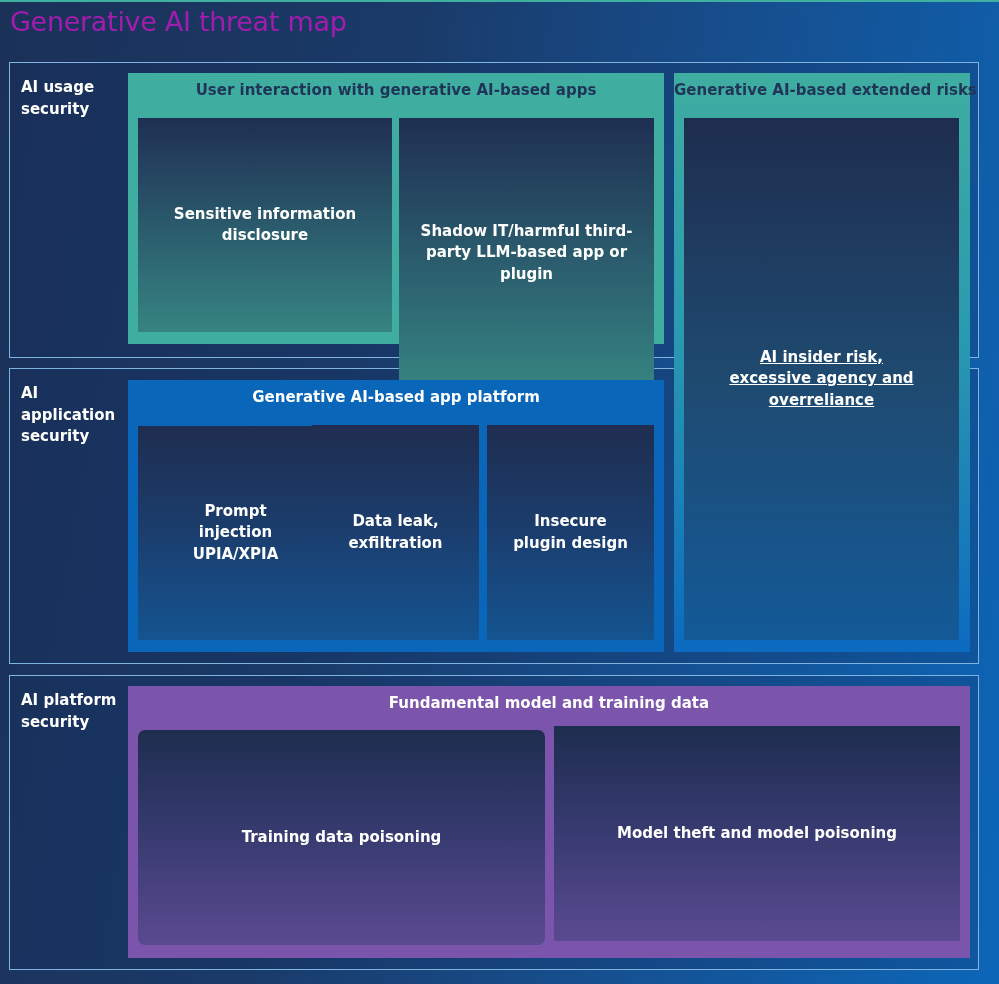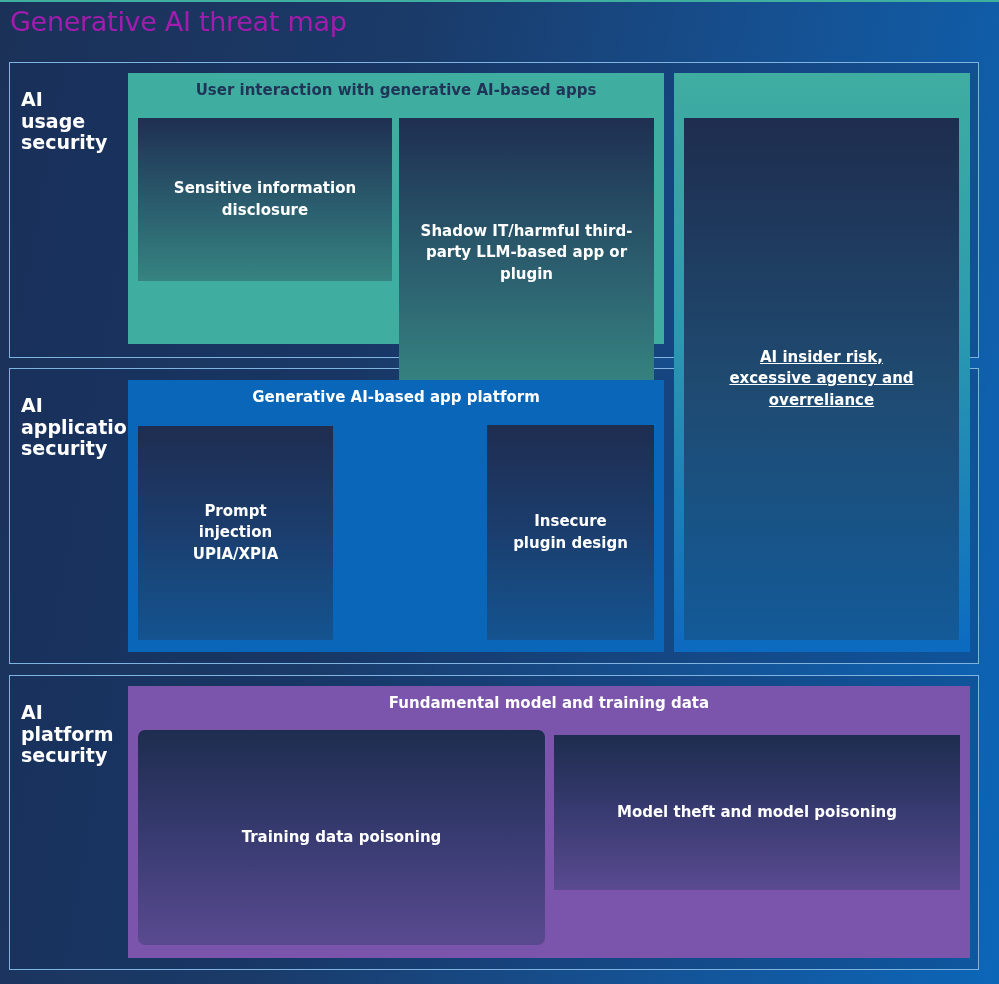"AI usage security" .row-label { font-size: 19px -> 15px; top: 26px -> 14px }
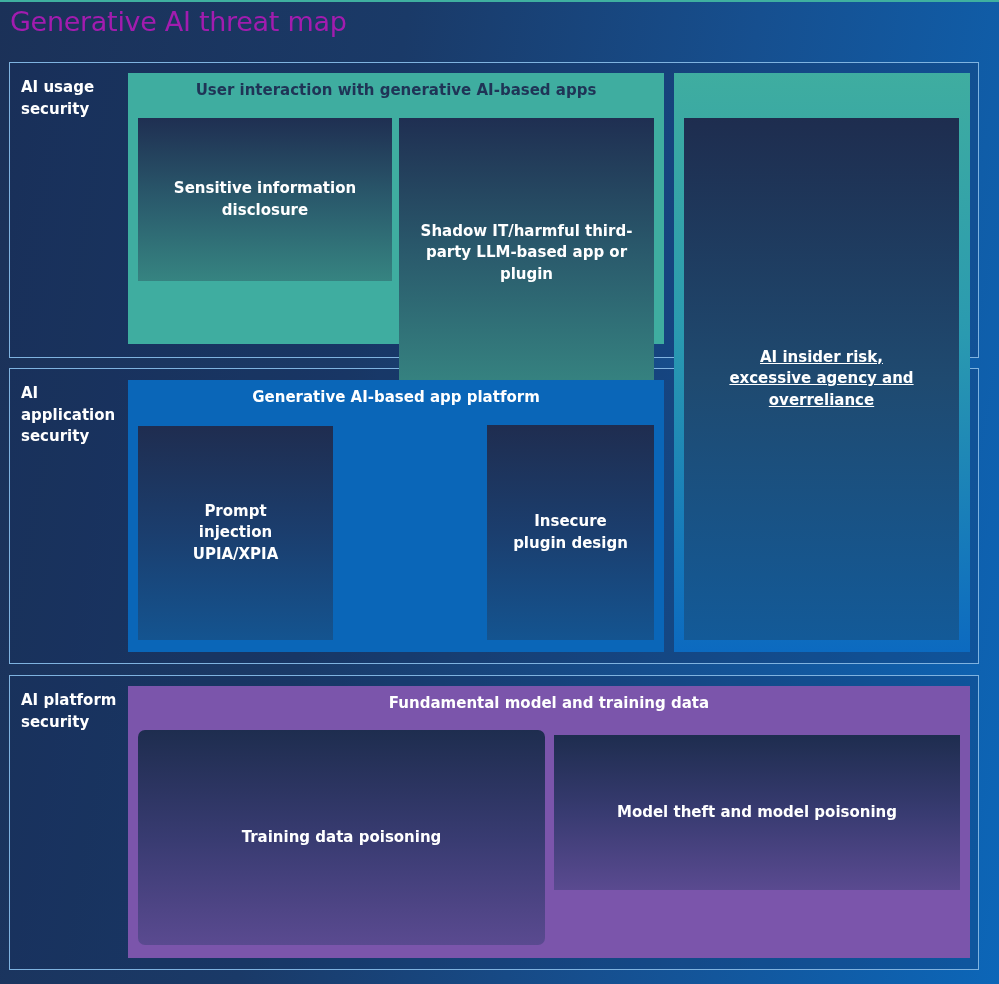"Generative AI-based extended risks" div.group-title { html: none -> <div>Generative AI-based extended risks</div> }
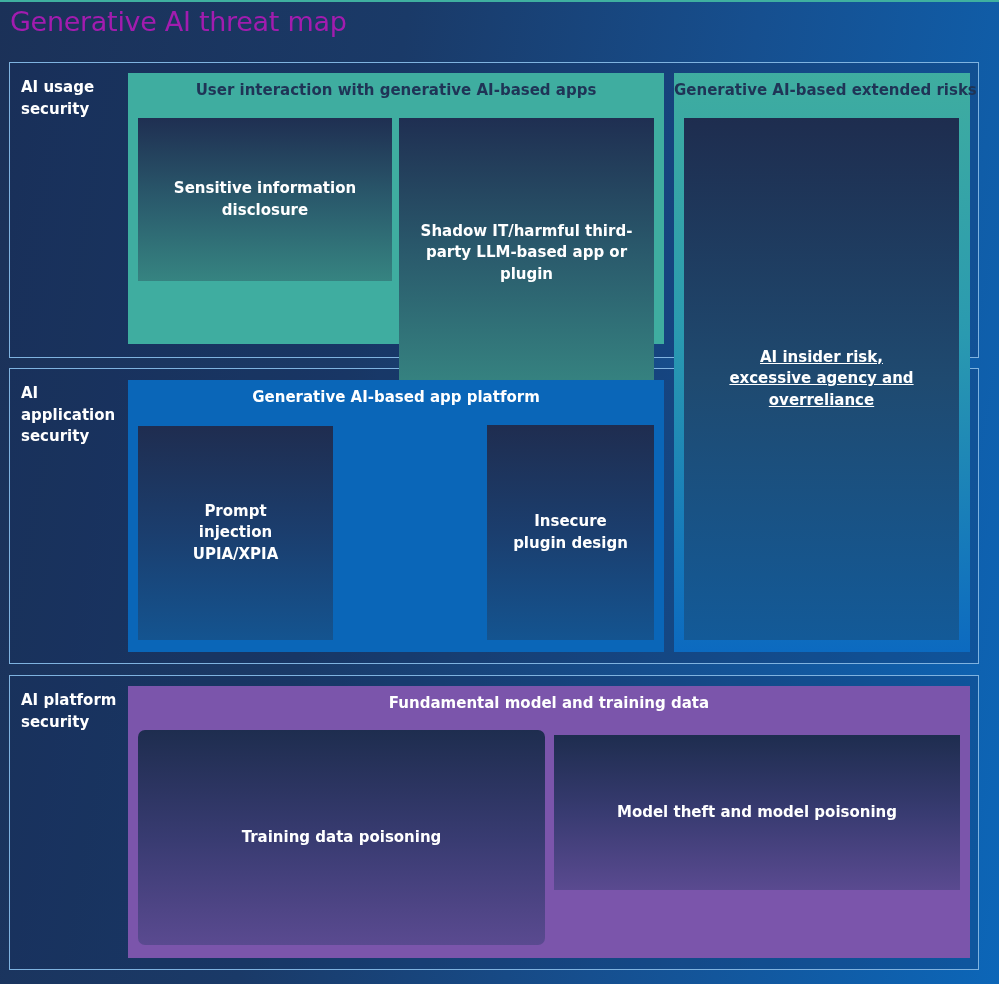"Sensitive information disclosure" div.card { height: 163px -> 214px }
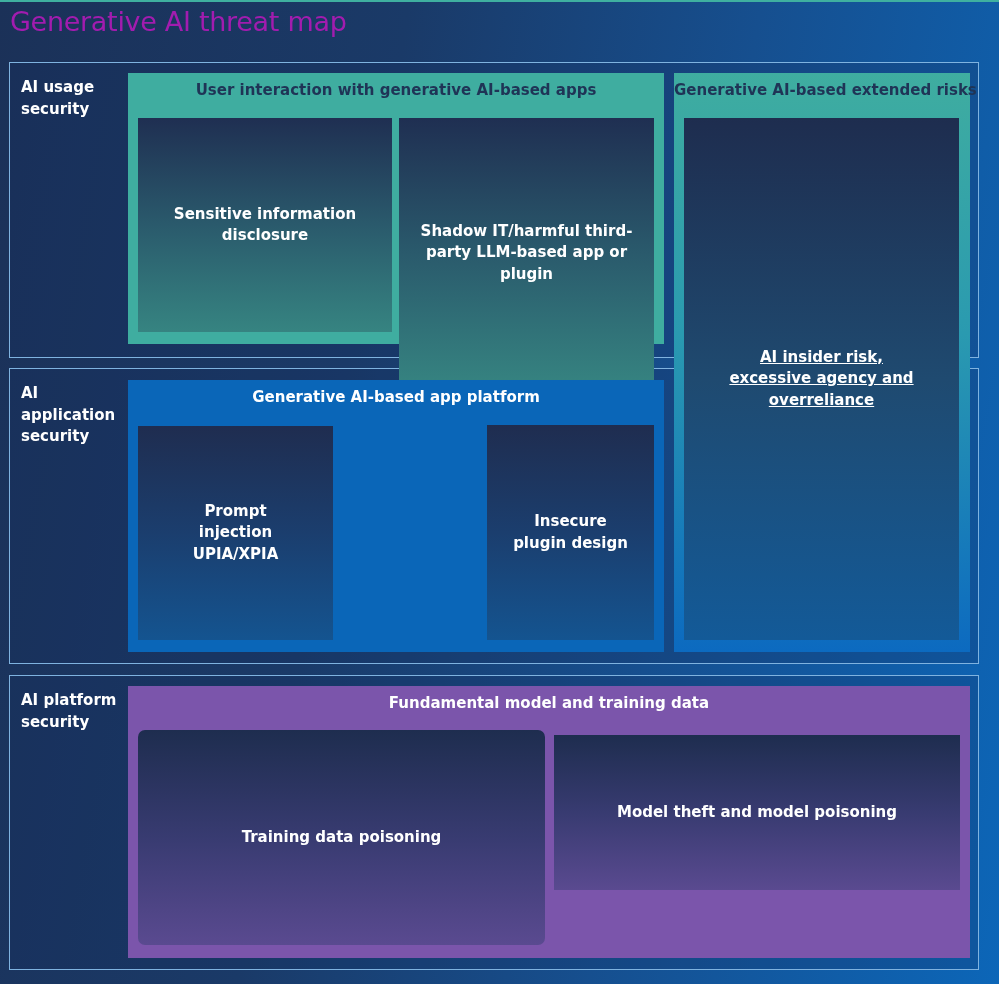"Data leak, exfiltration" div.card { html: none -> <div> <span>Data leak, exfiltration</span> </div> }
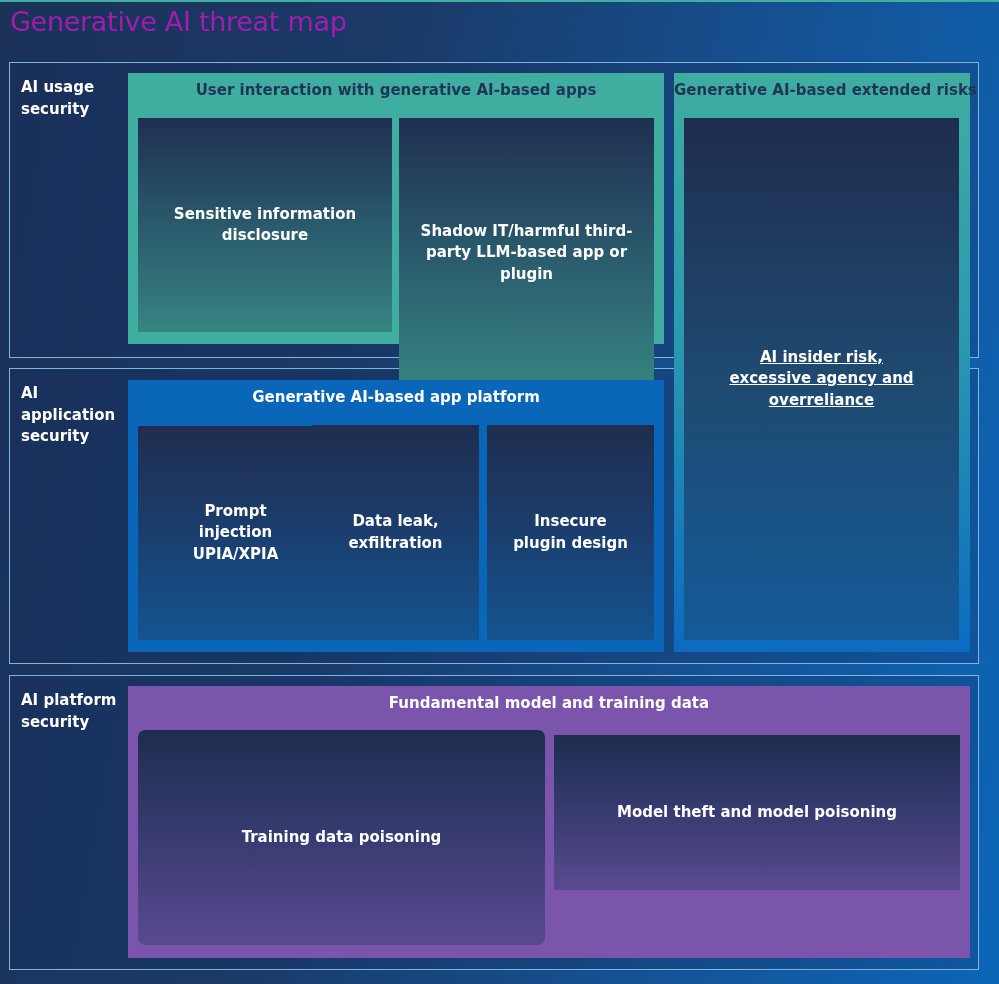"Model theft and model poisoning" div.card { height: 155px -> 215px; top: 49px -> 40px }
